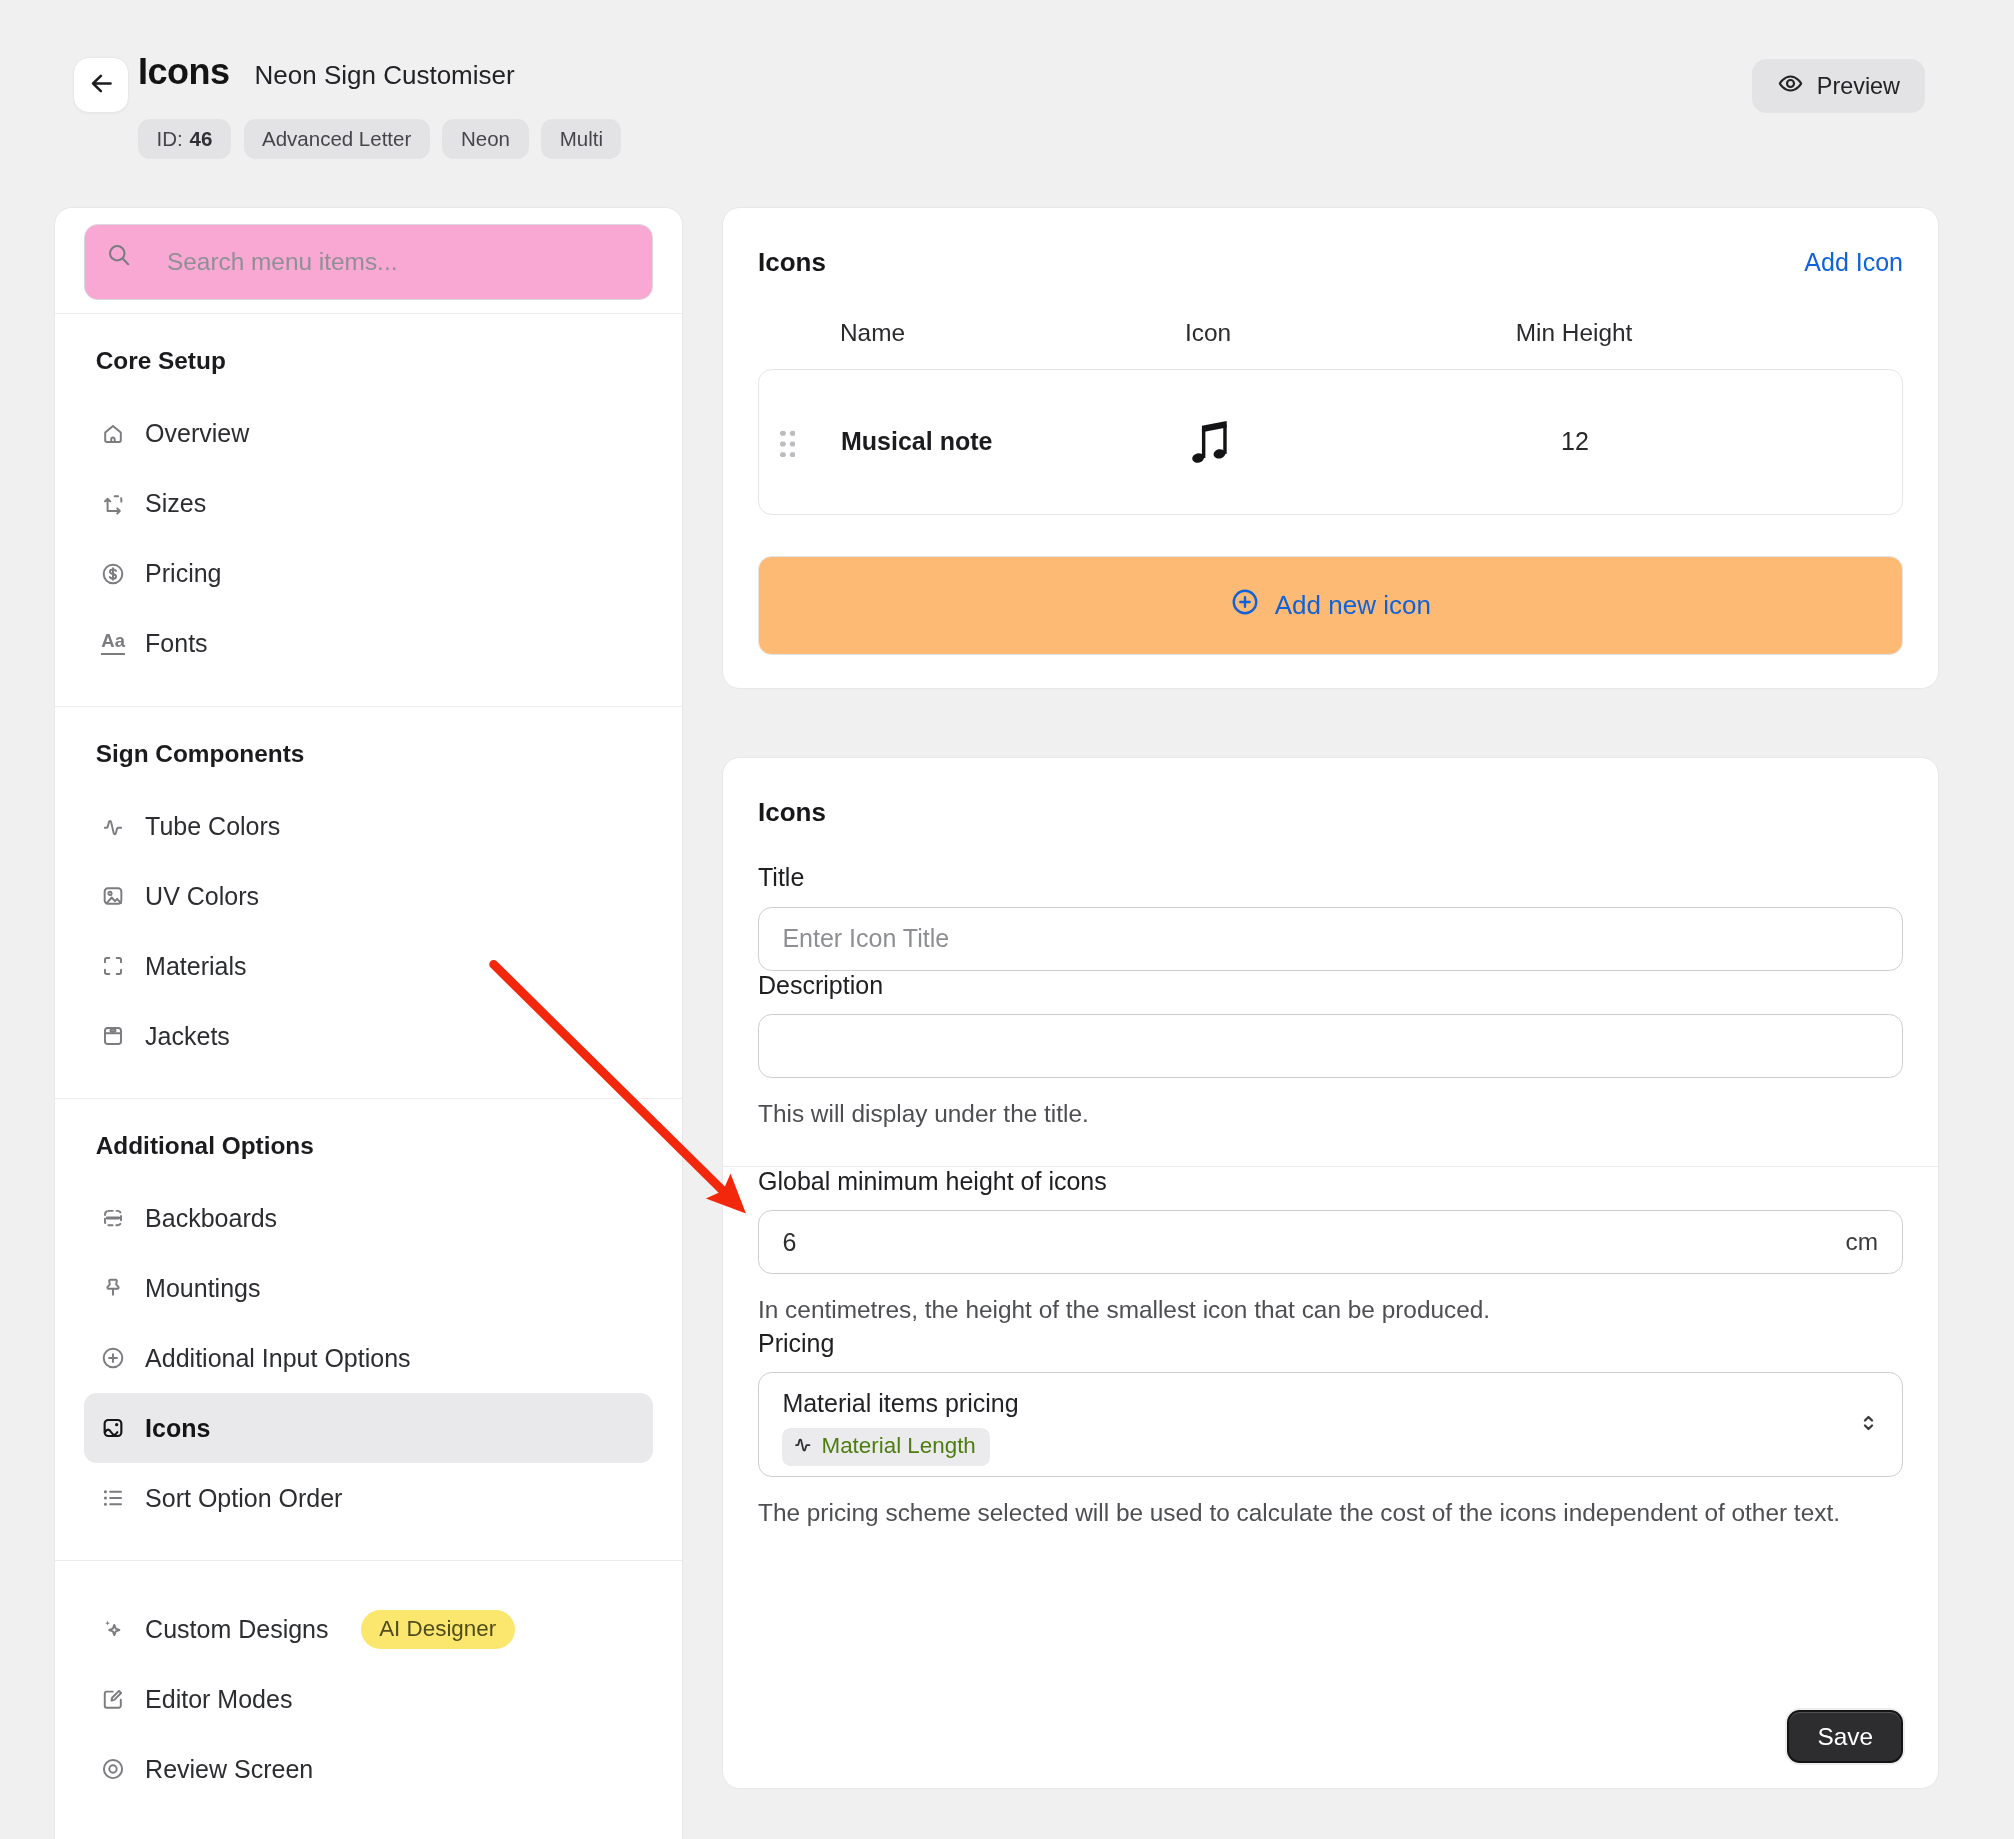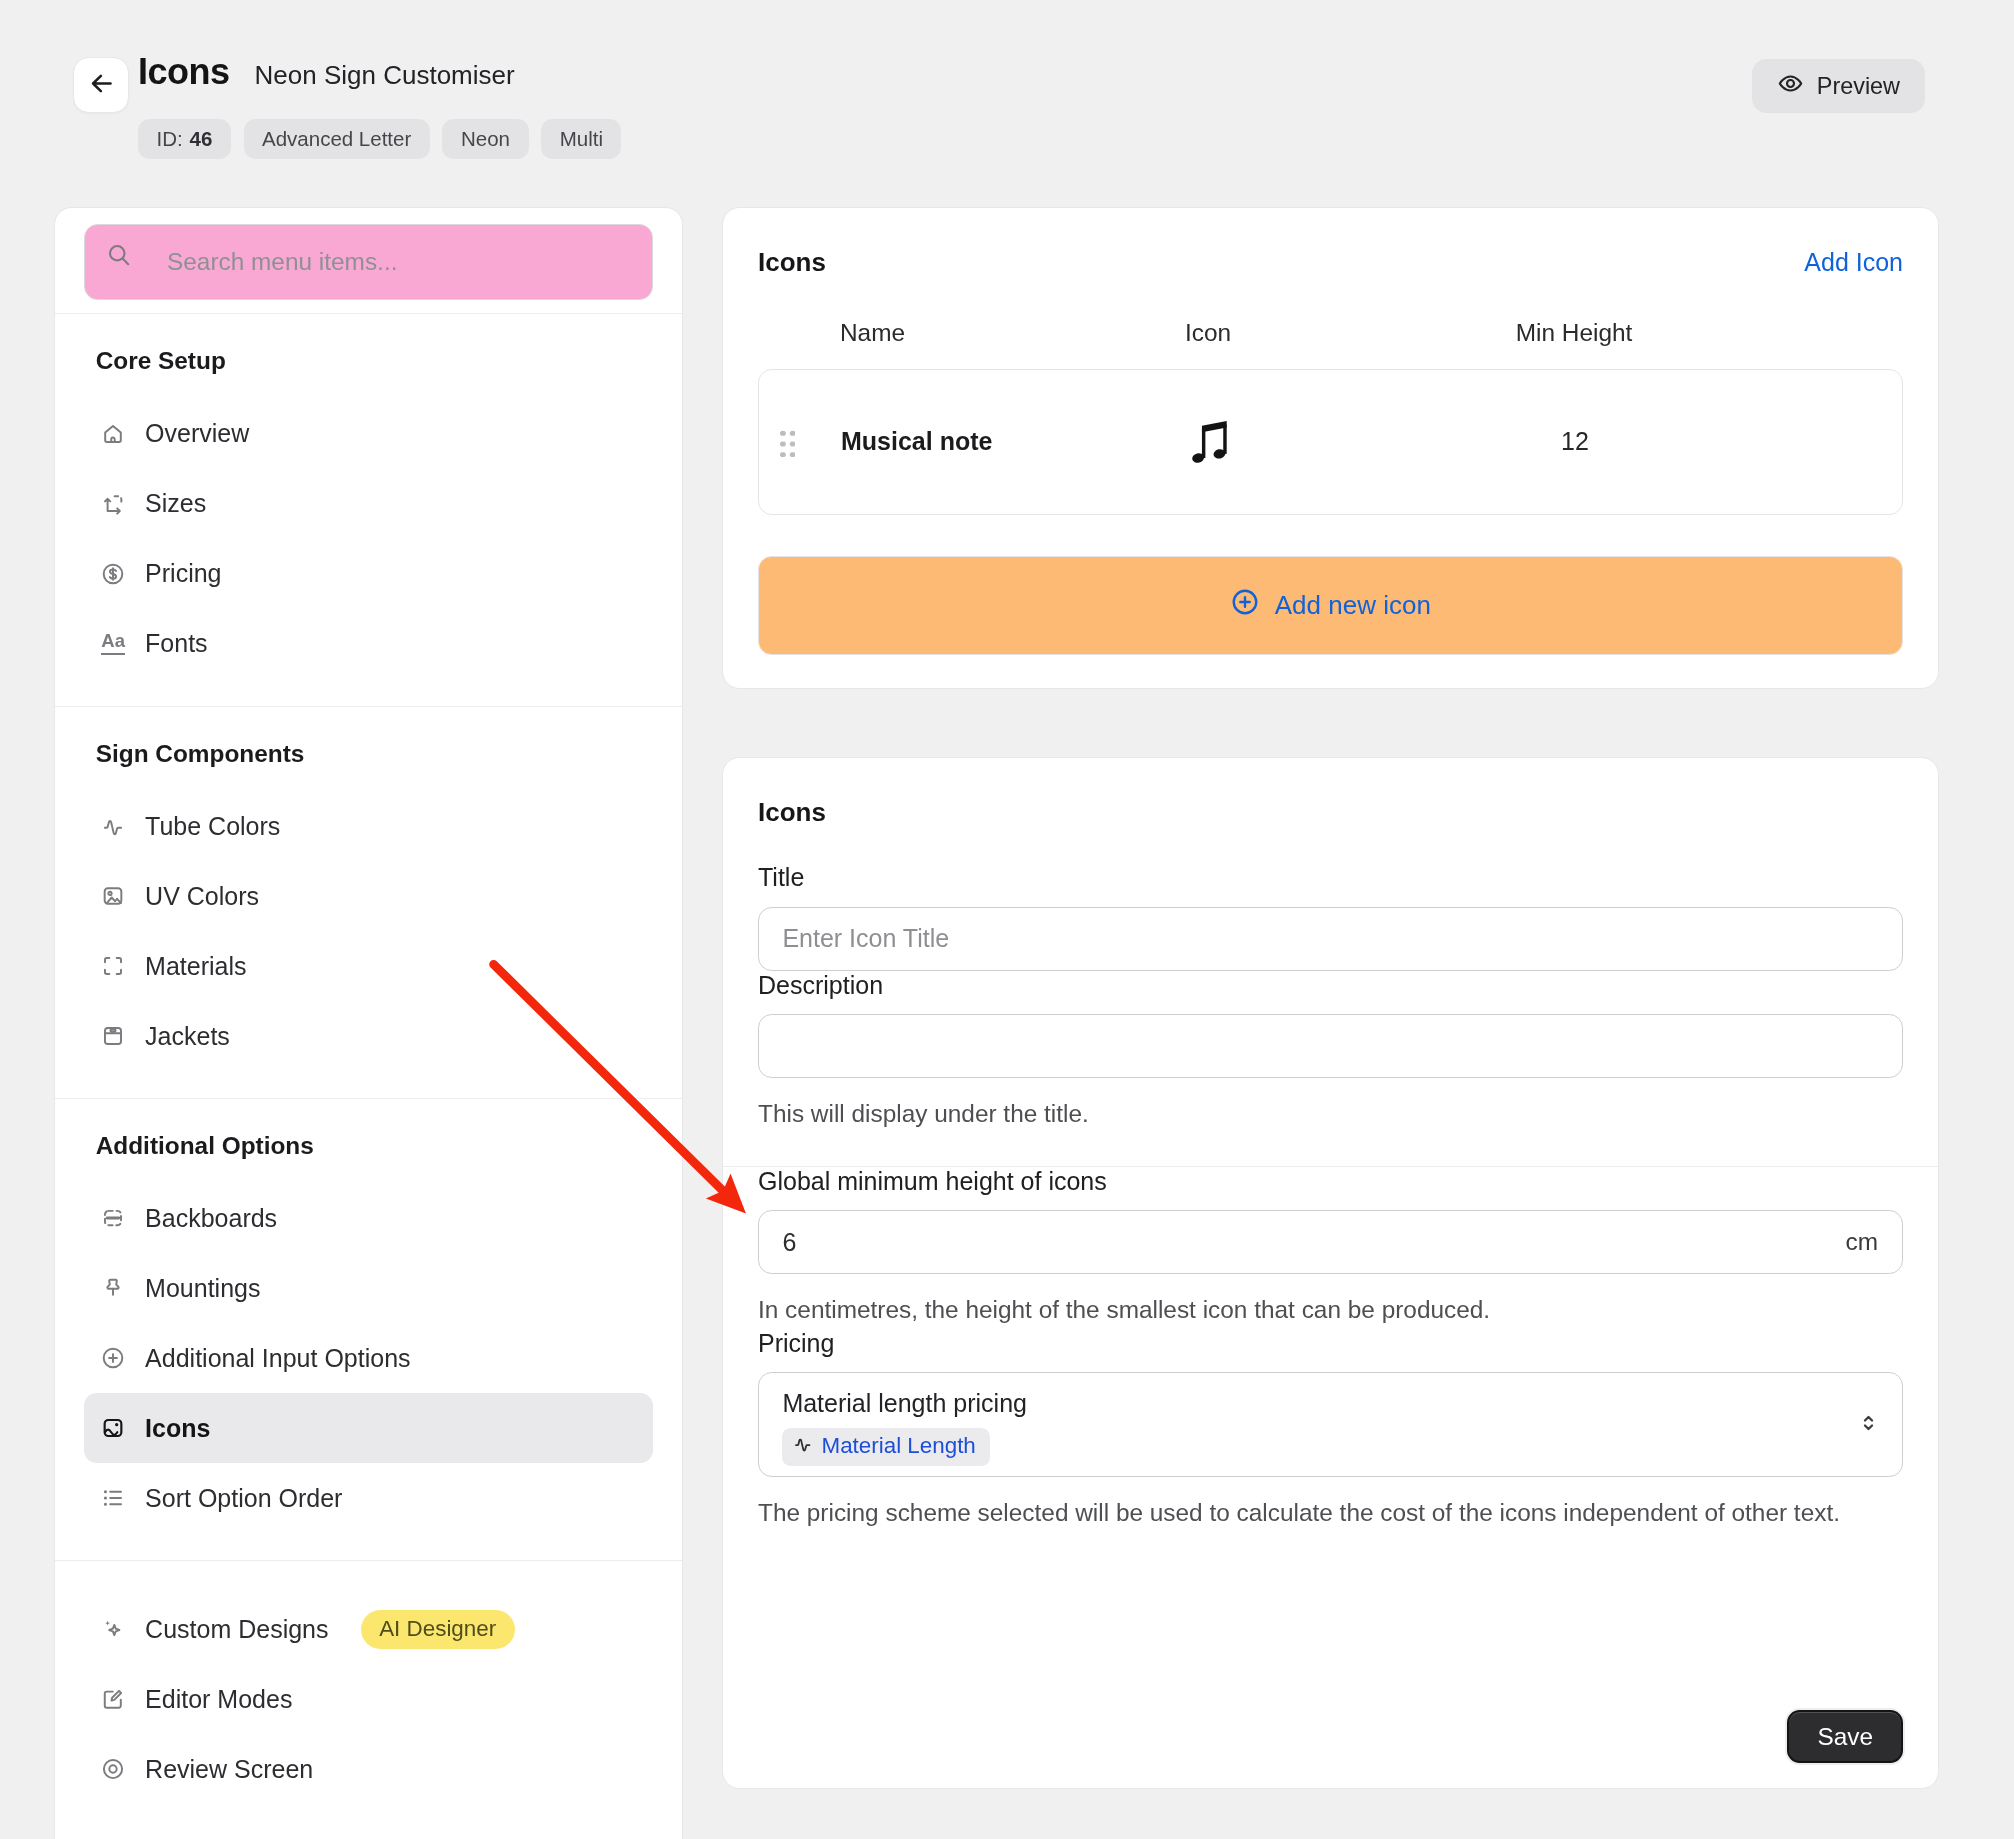"Material length pricing" div.select-main { text: length -> items }
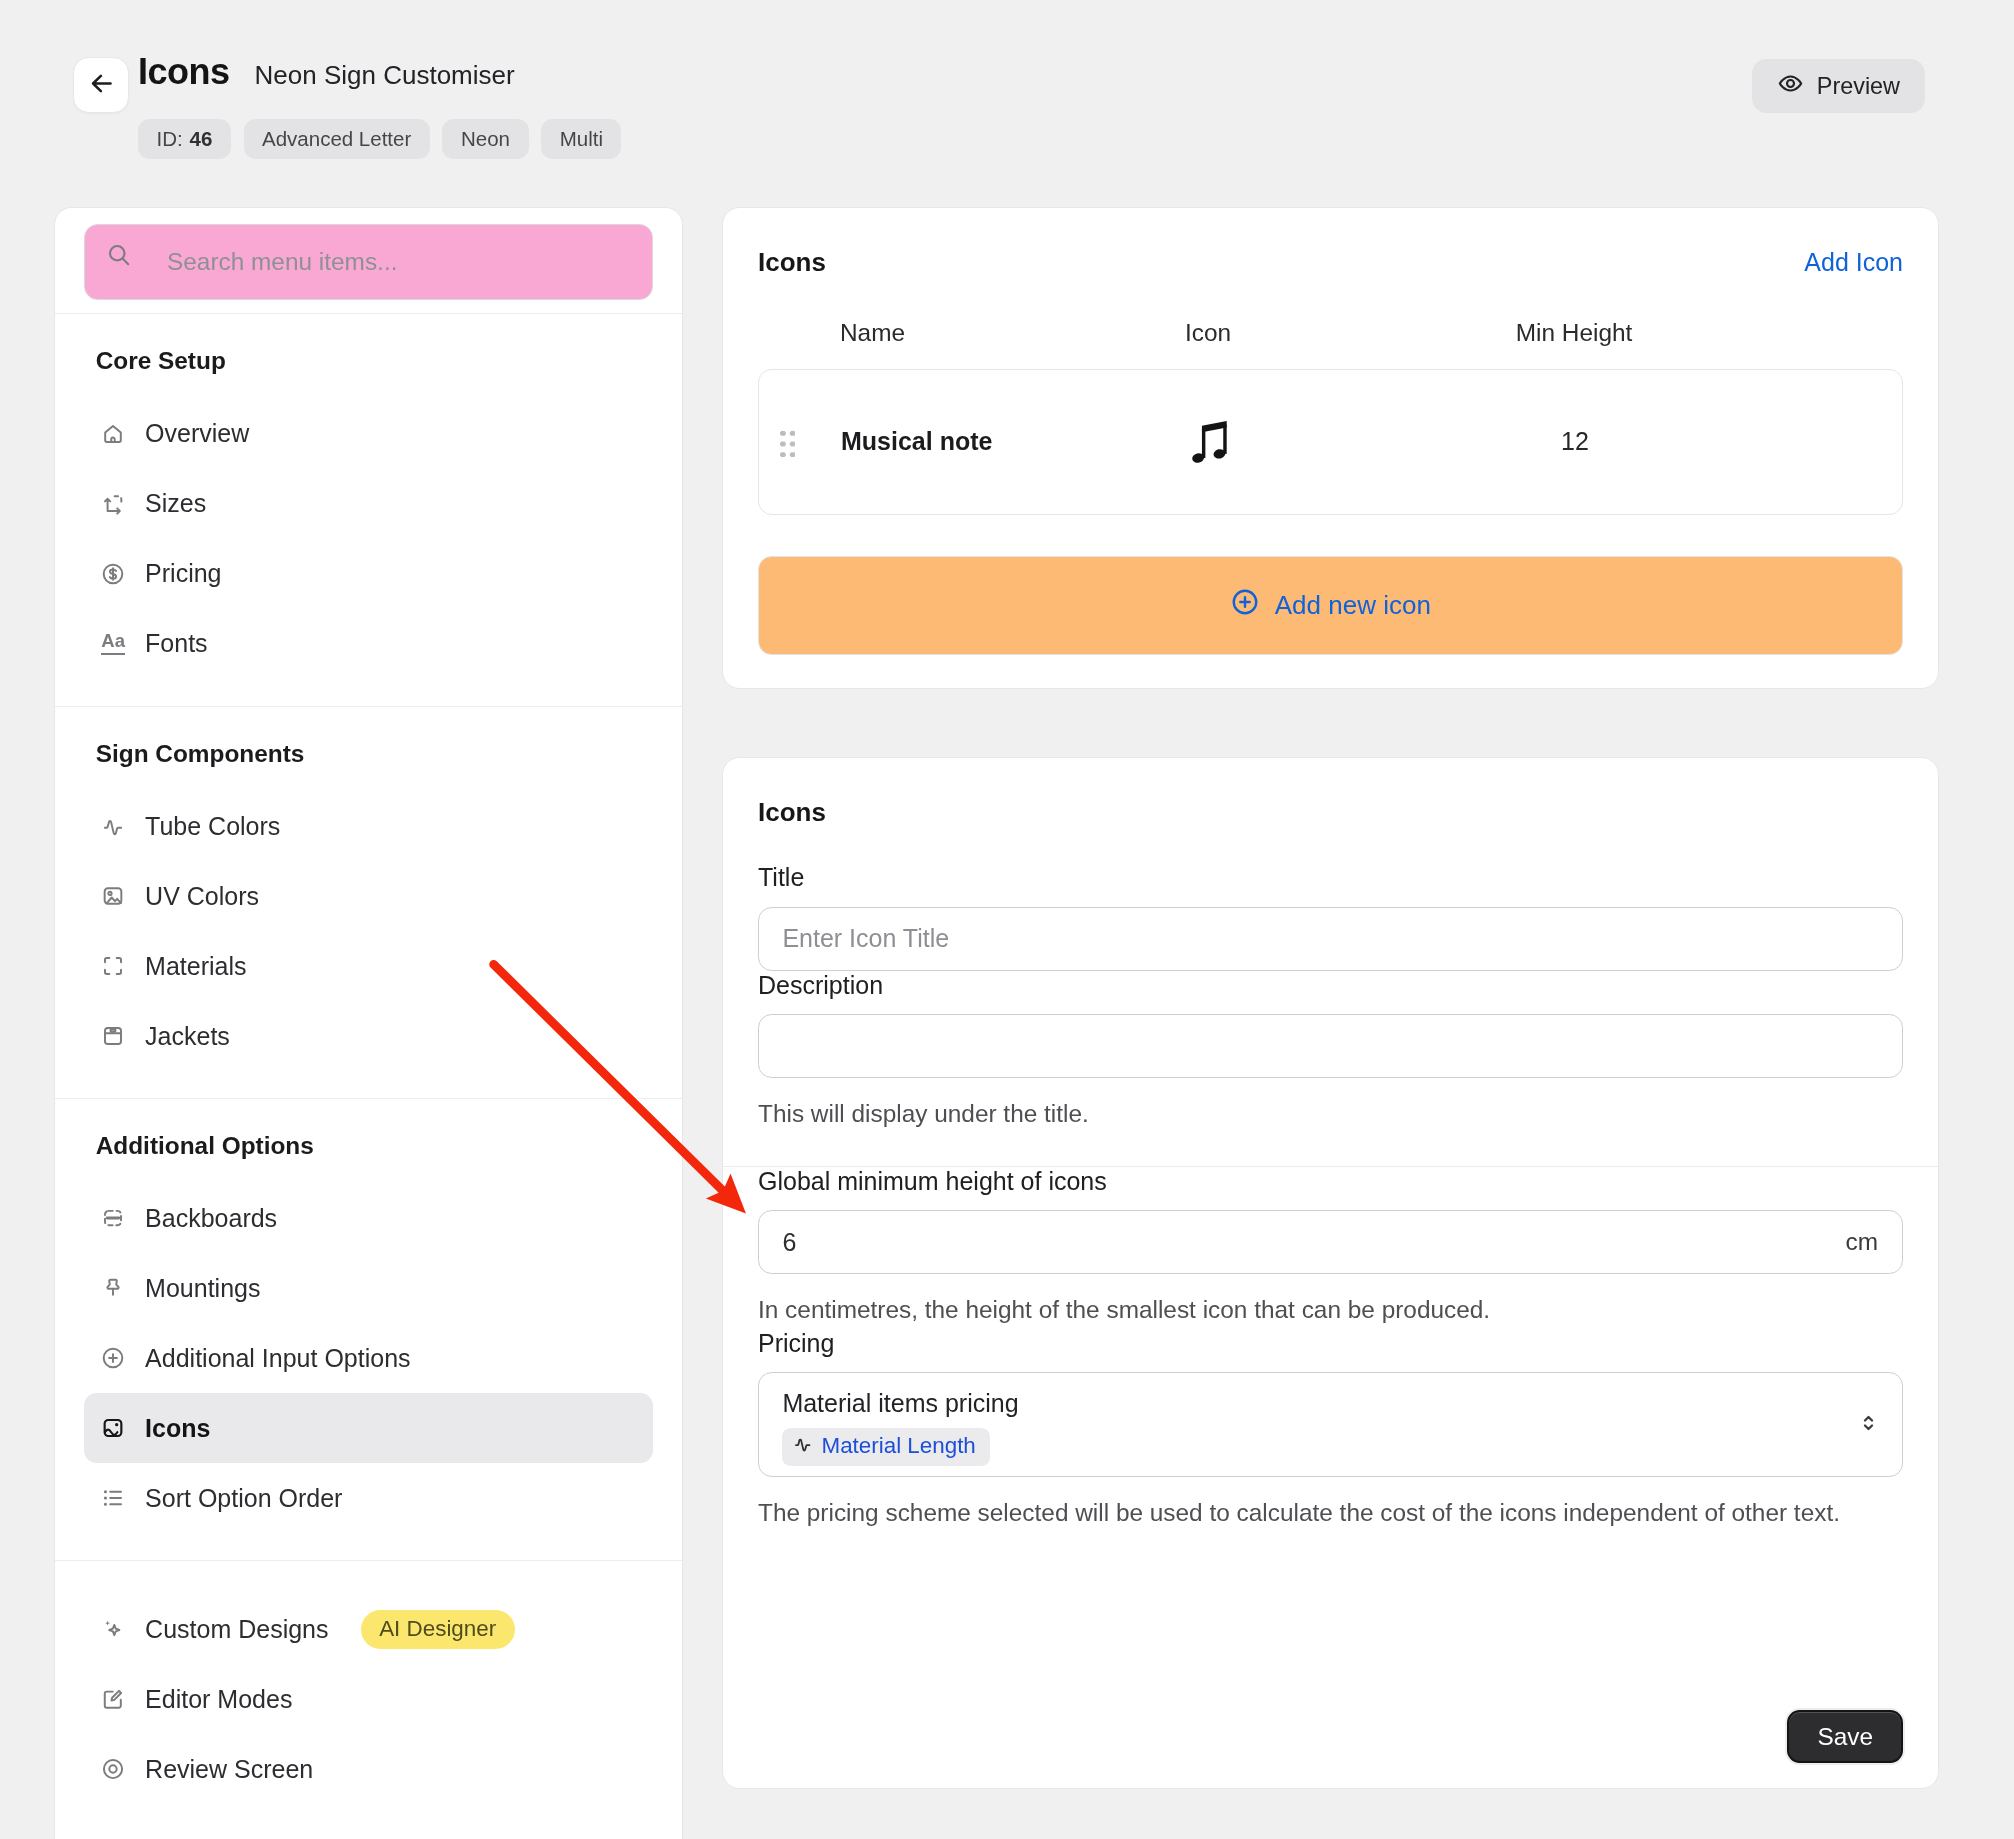"Material Length" .tag-pill { color: #1d4ed8 -> #4d7c0f }
